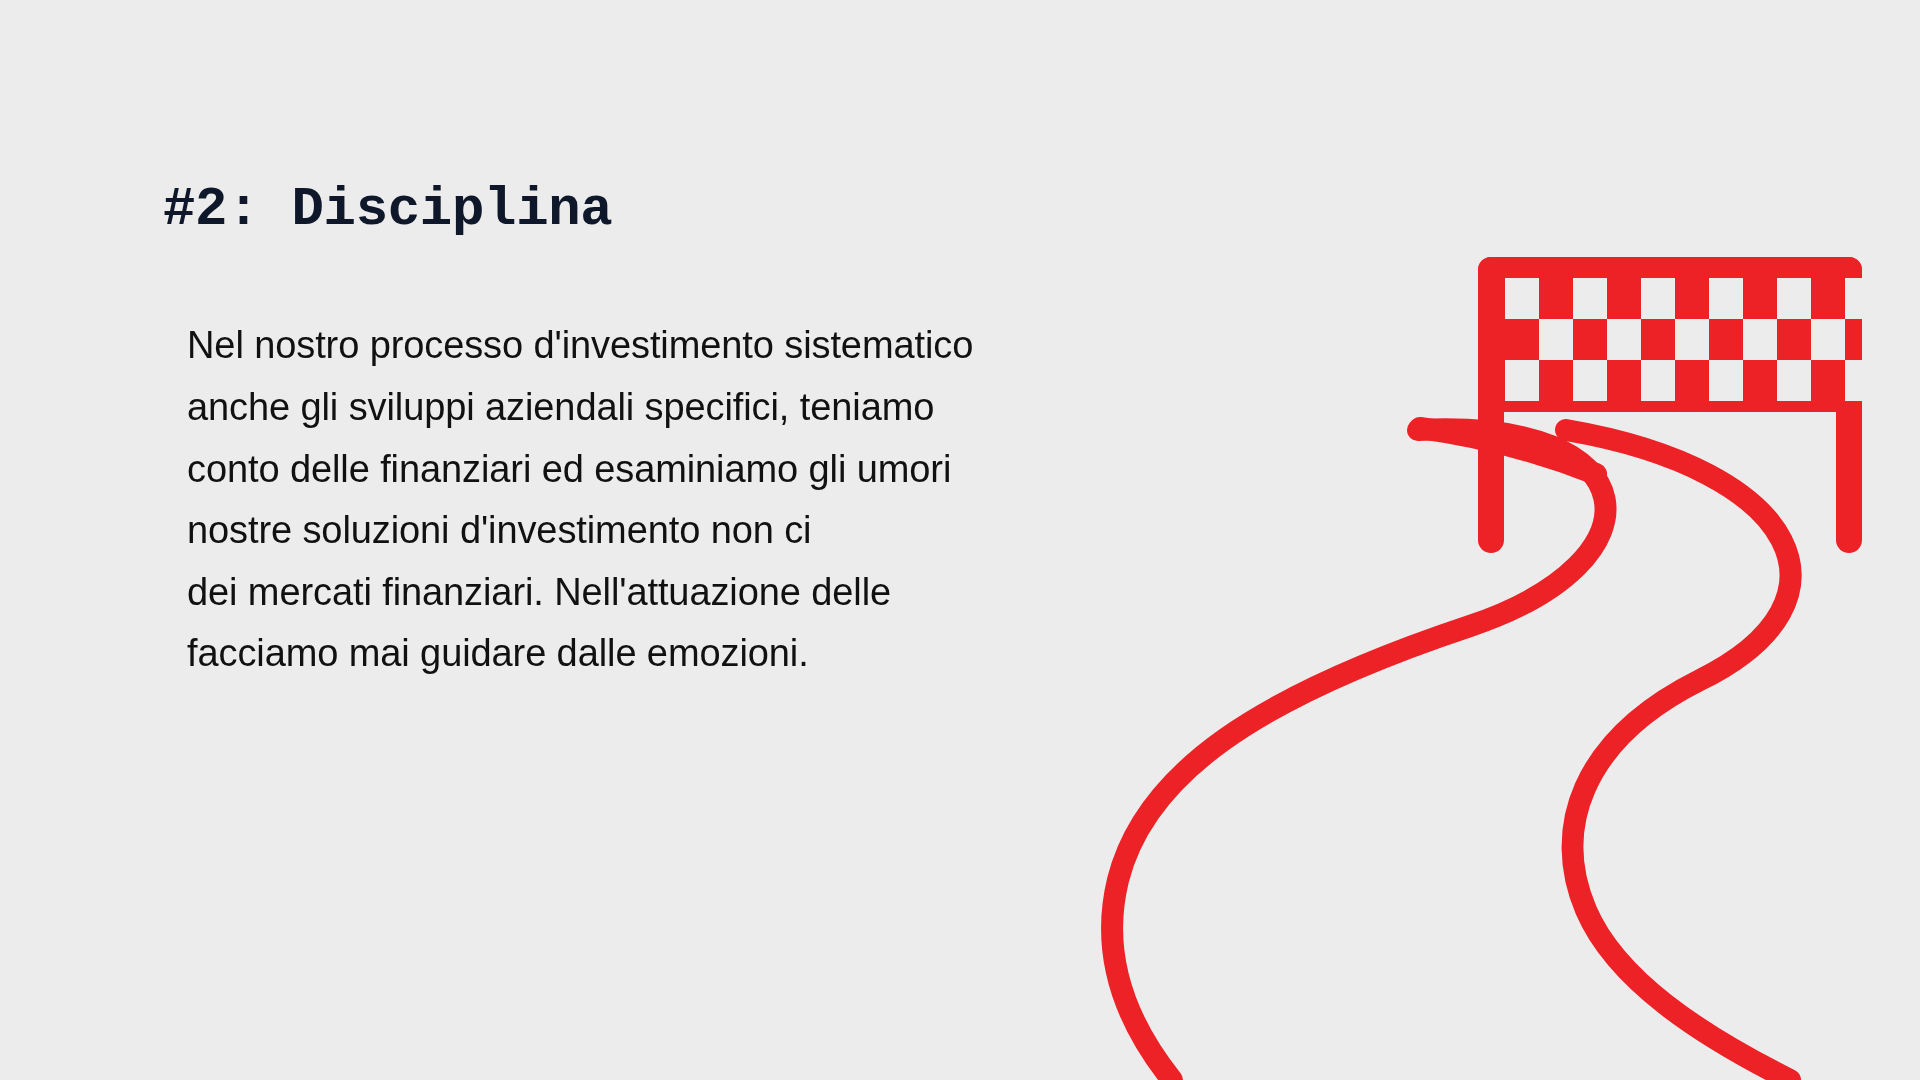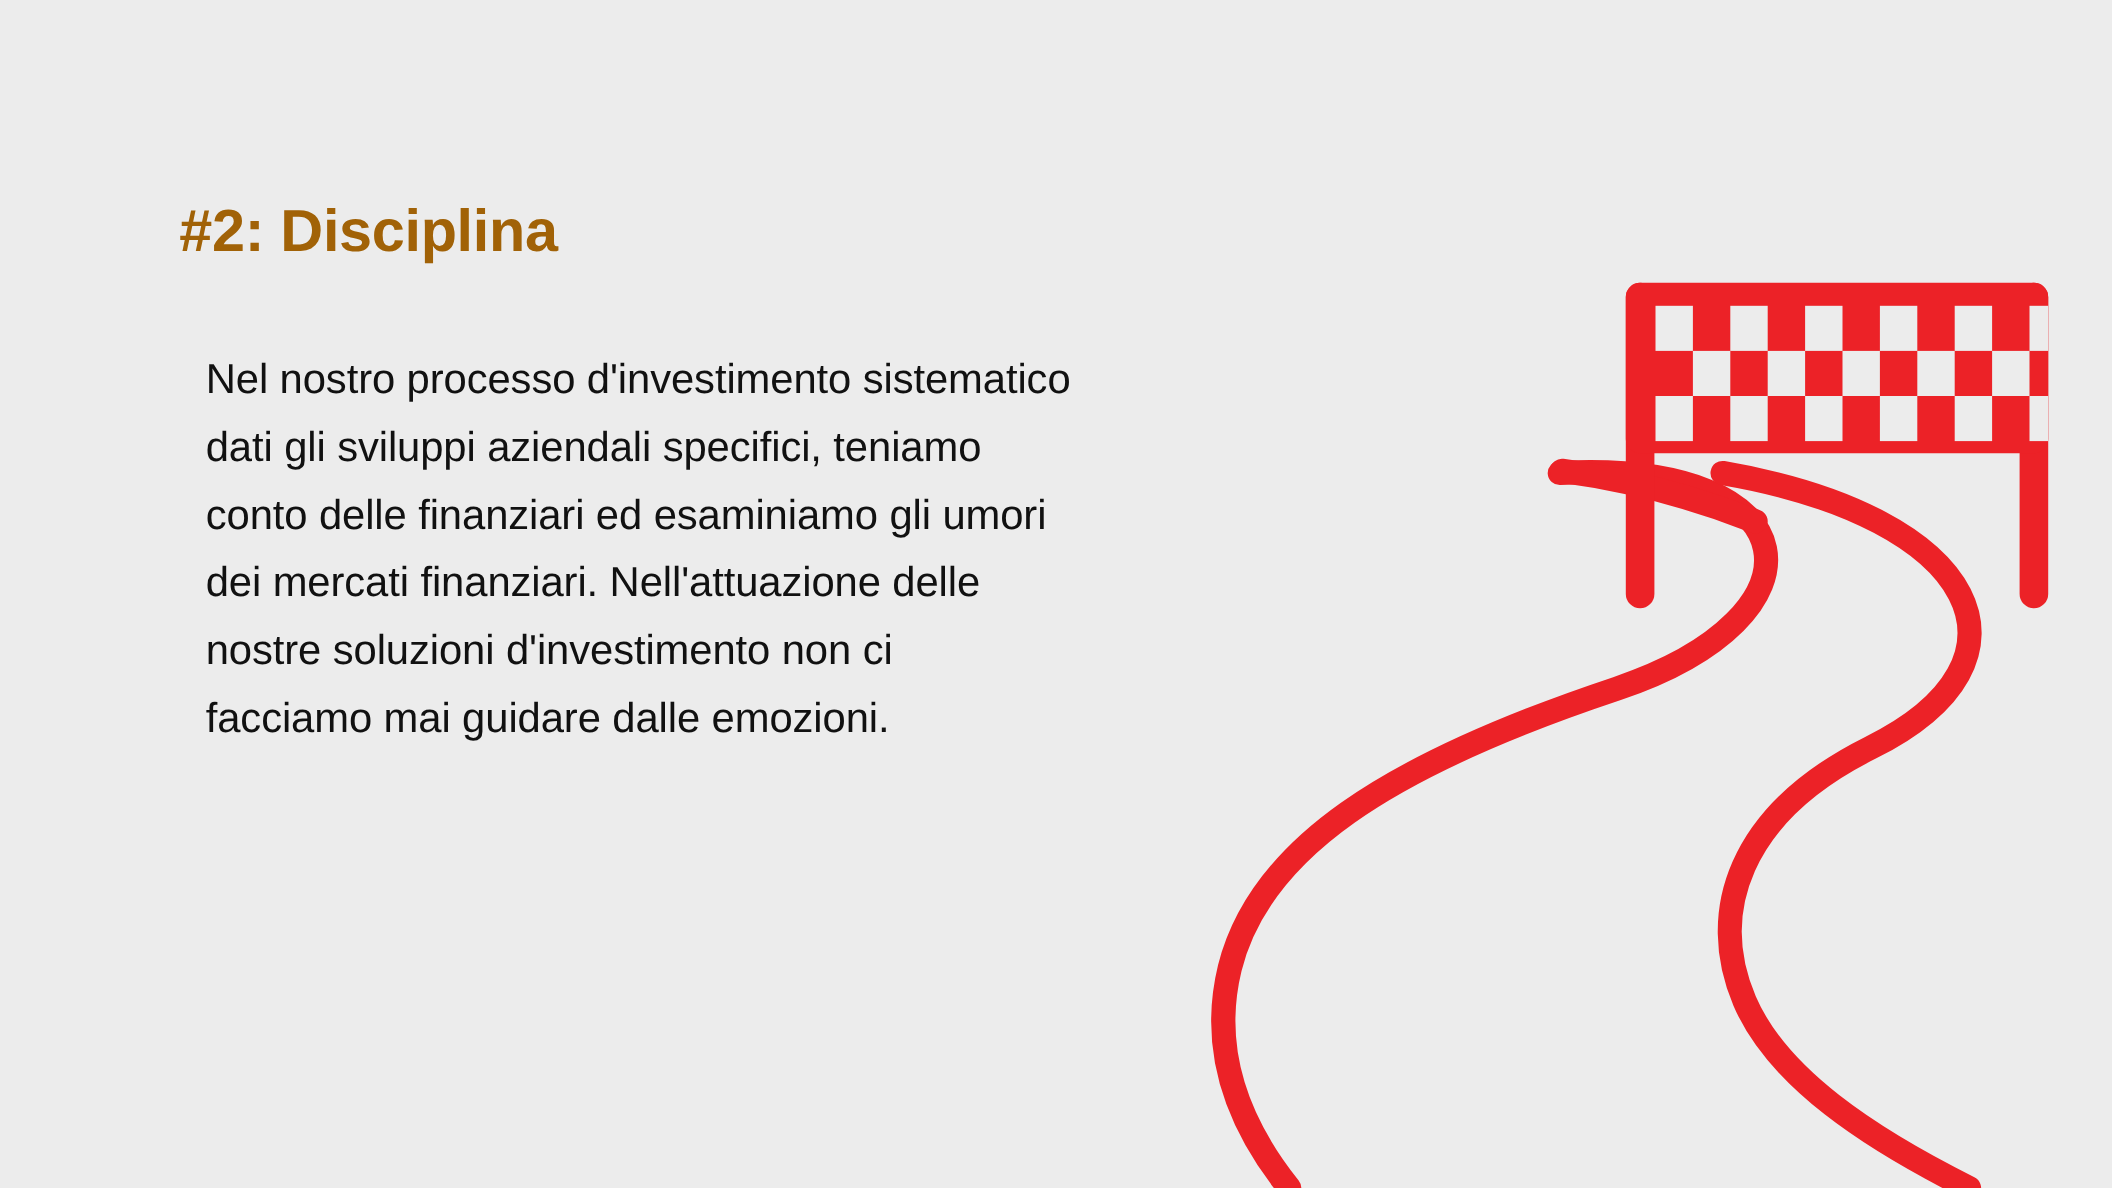"#2: Disciplina" #slide-title { color: #a16207 -> #0f172a; font-family: Liberation Sans, sans-serif -> Liberation Mono, monospace }
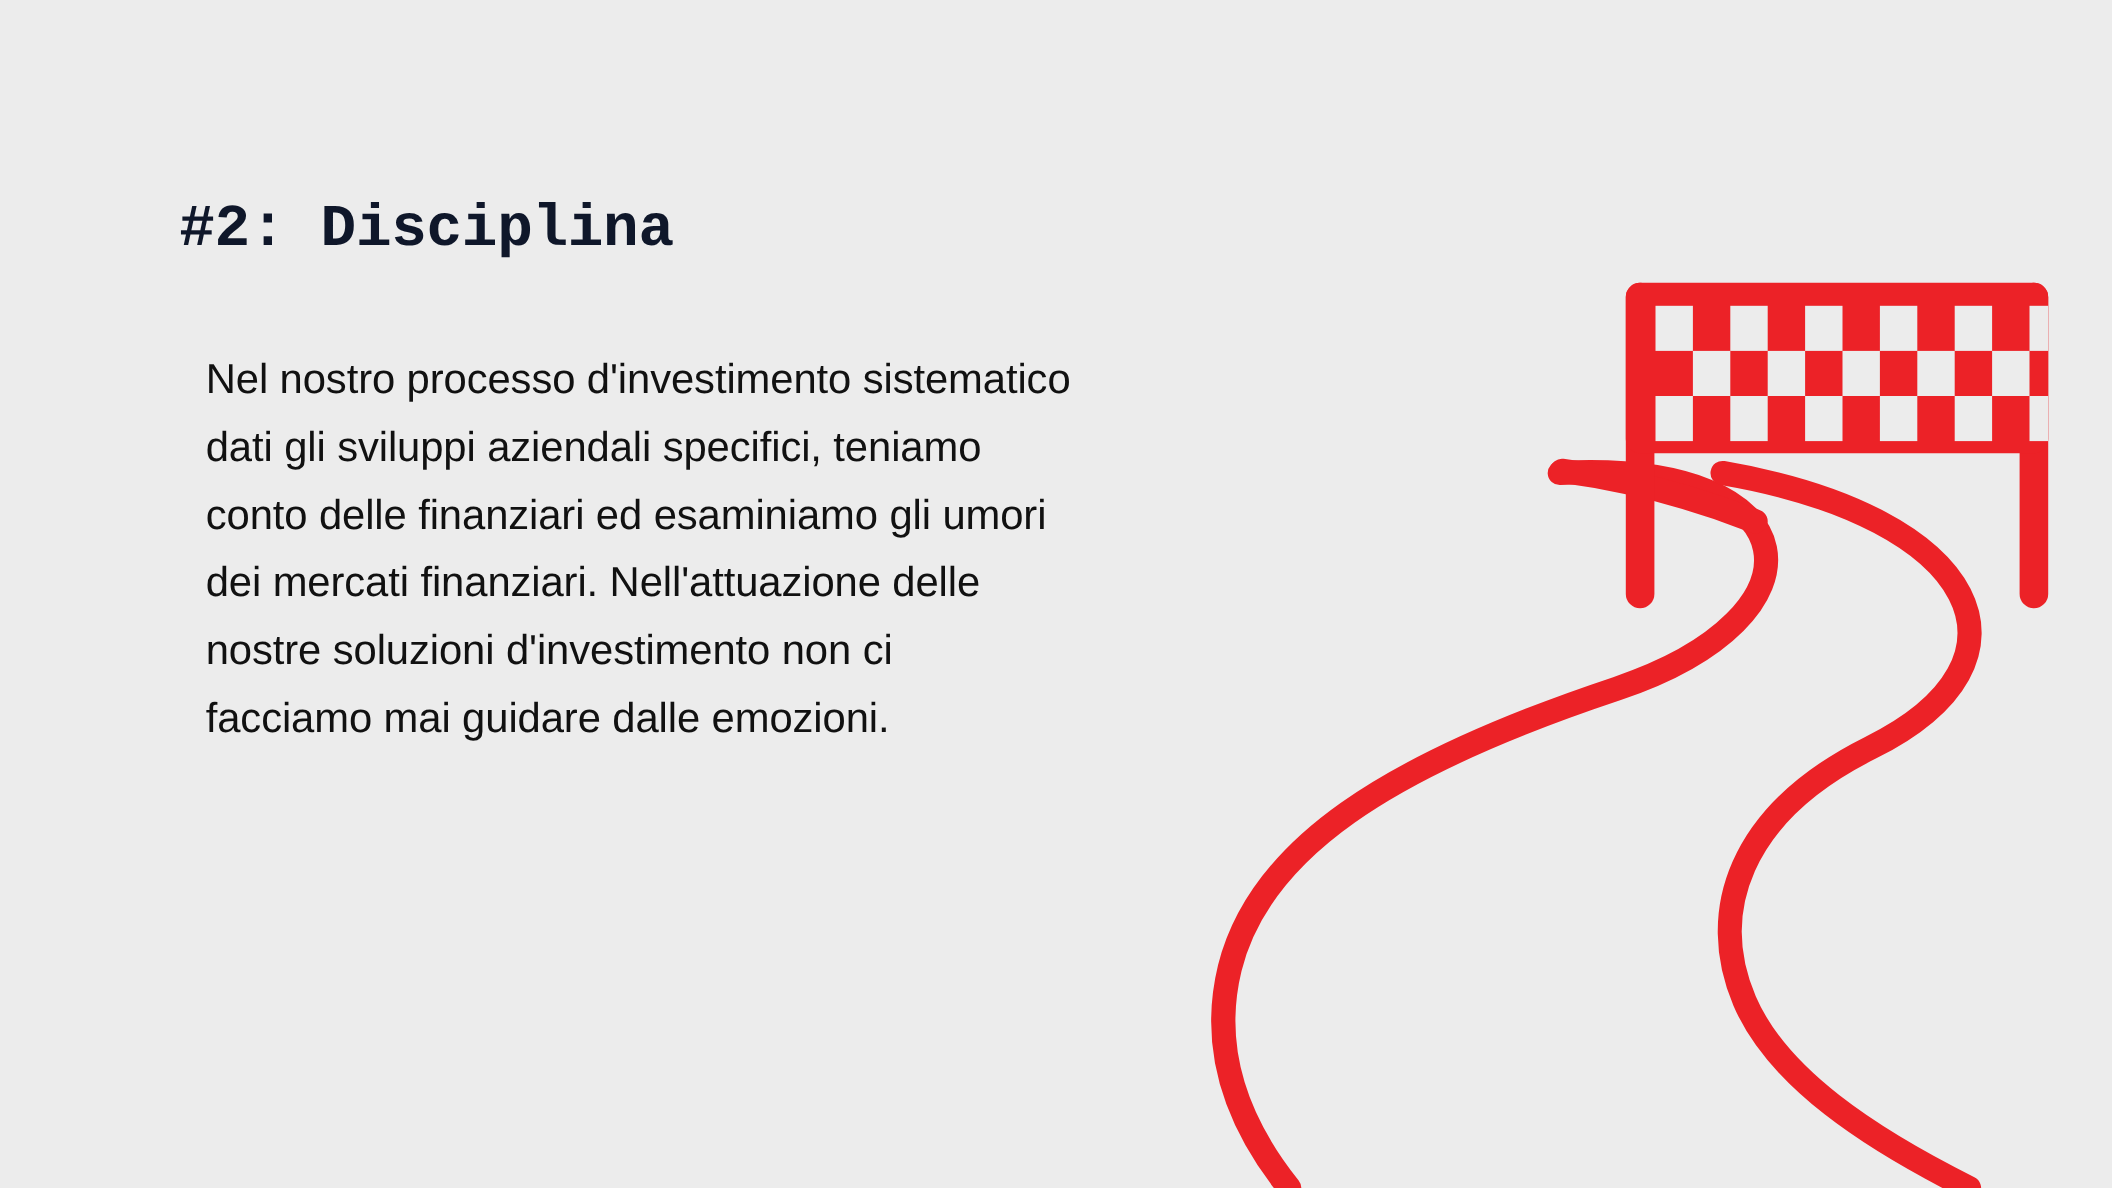"dati gli sviluppi aziendali specifici," span.line { text: dati -> anche }
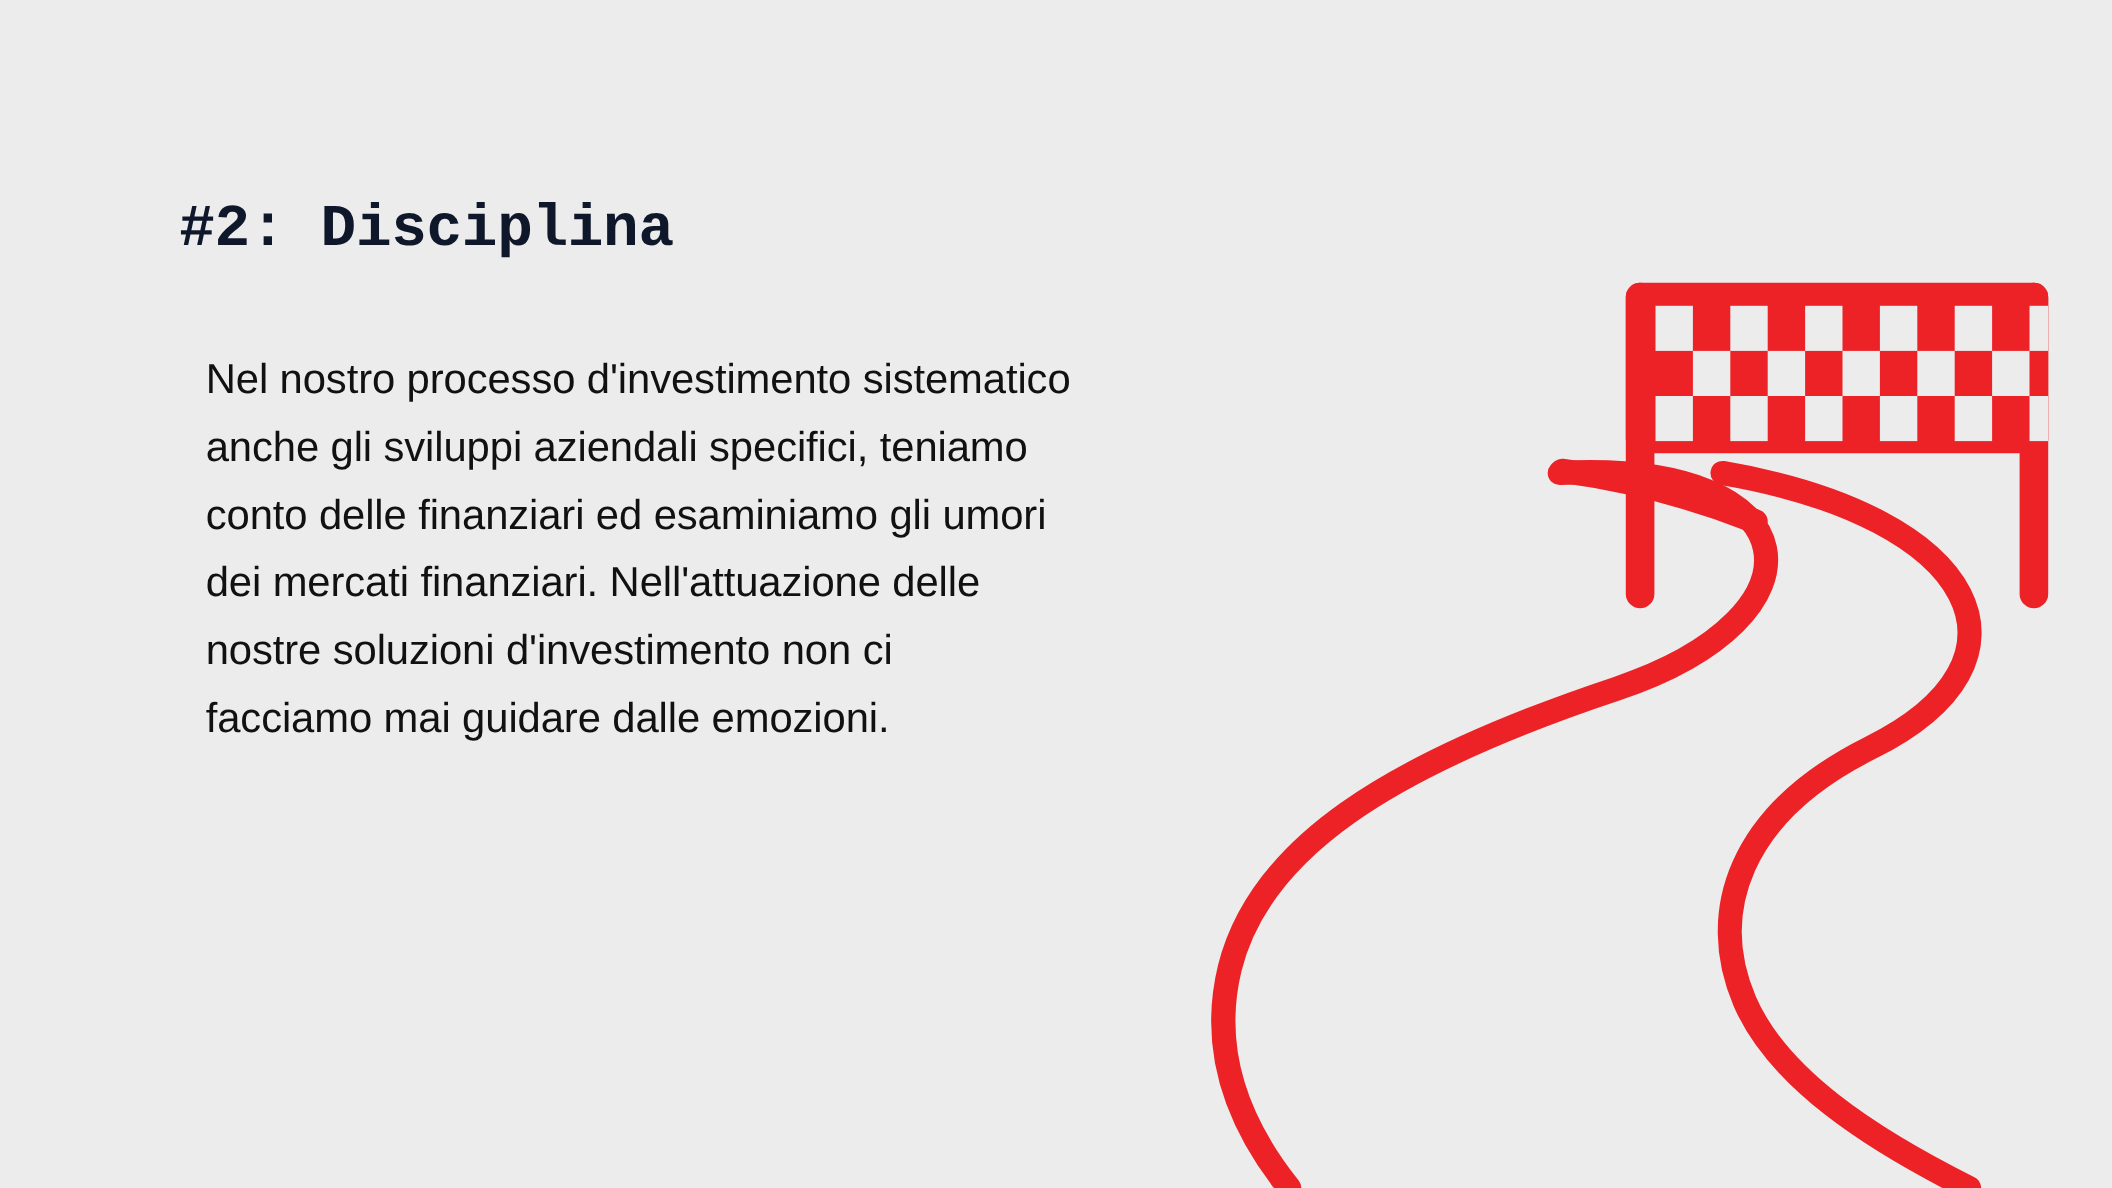"dei mercati finanziari. Nell'attuazione" span.line { order: before "nostre soluzioni d'investimento non ci" -> after "nostre soluzioni d'investimento non ci" }
